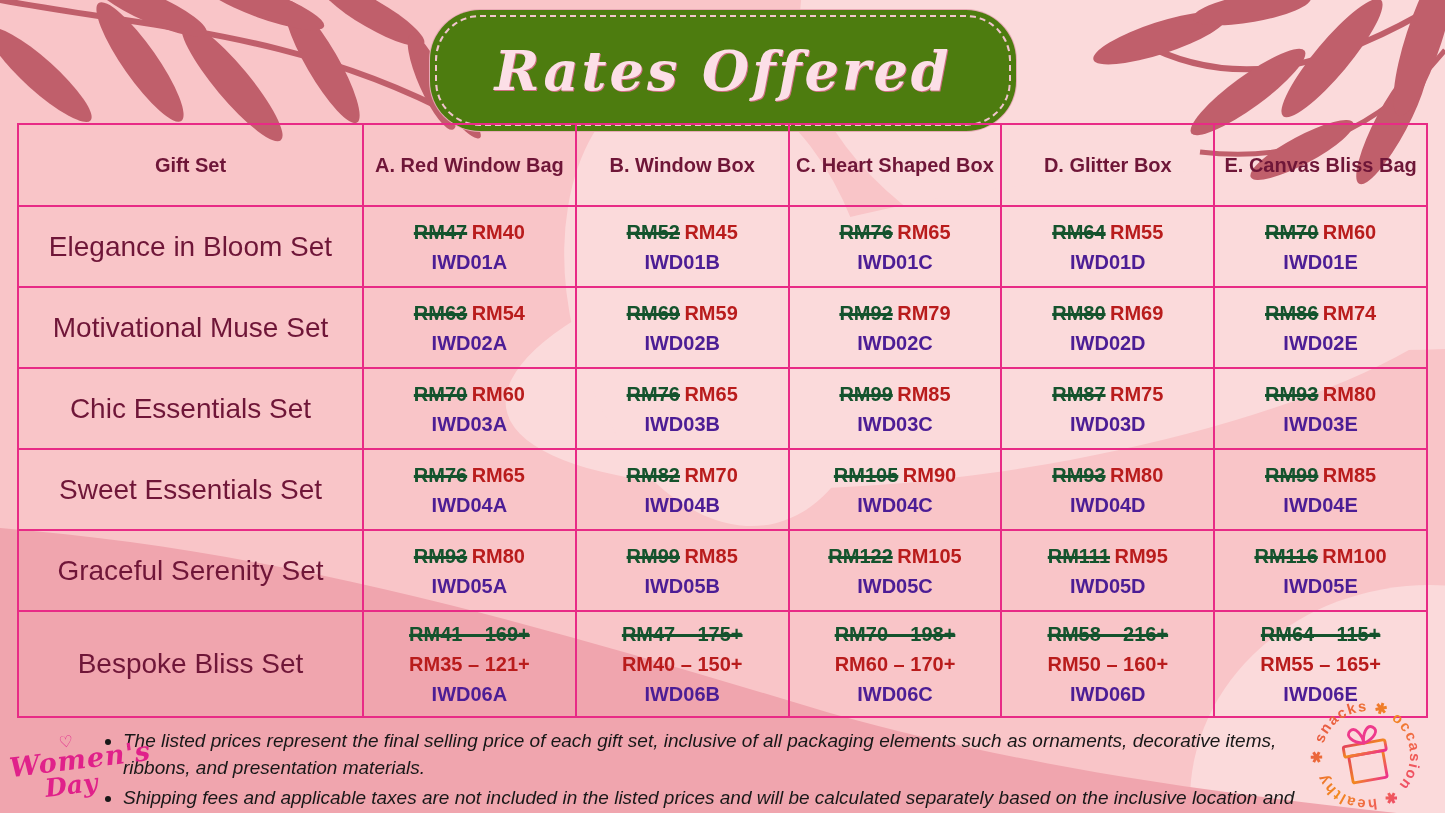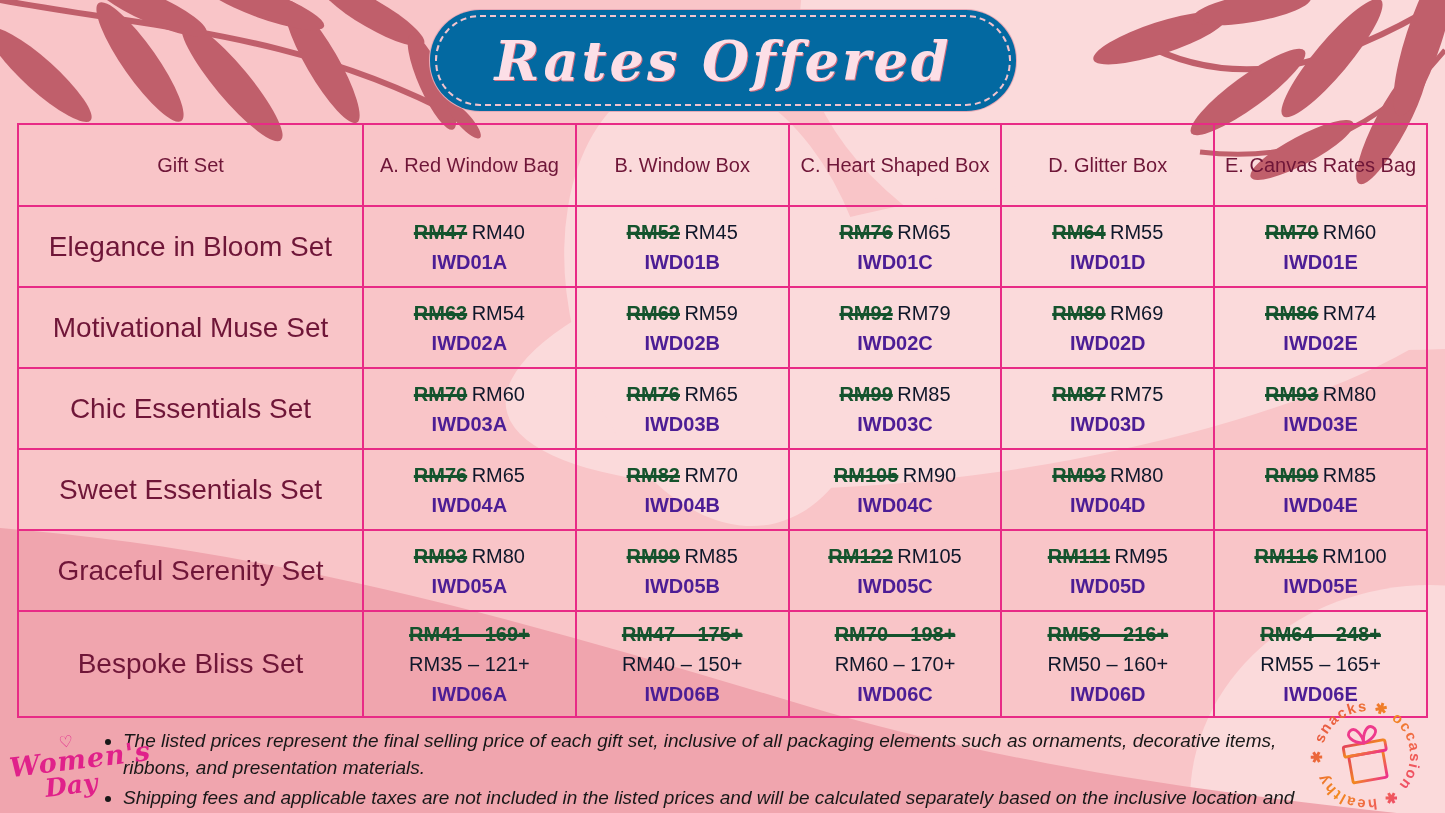"Rates Offered" .banner { background: #0369a1 -> #4d7c0f; height: 101px -> 121px }
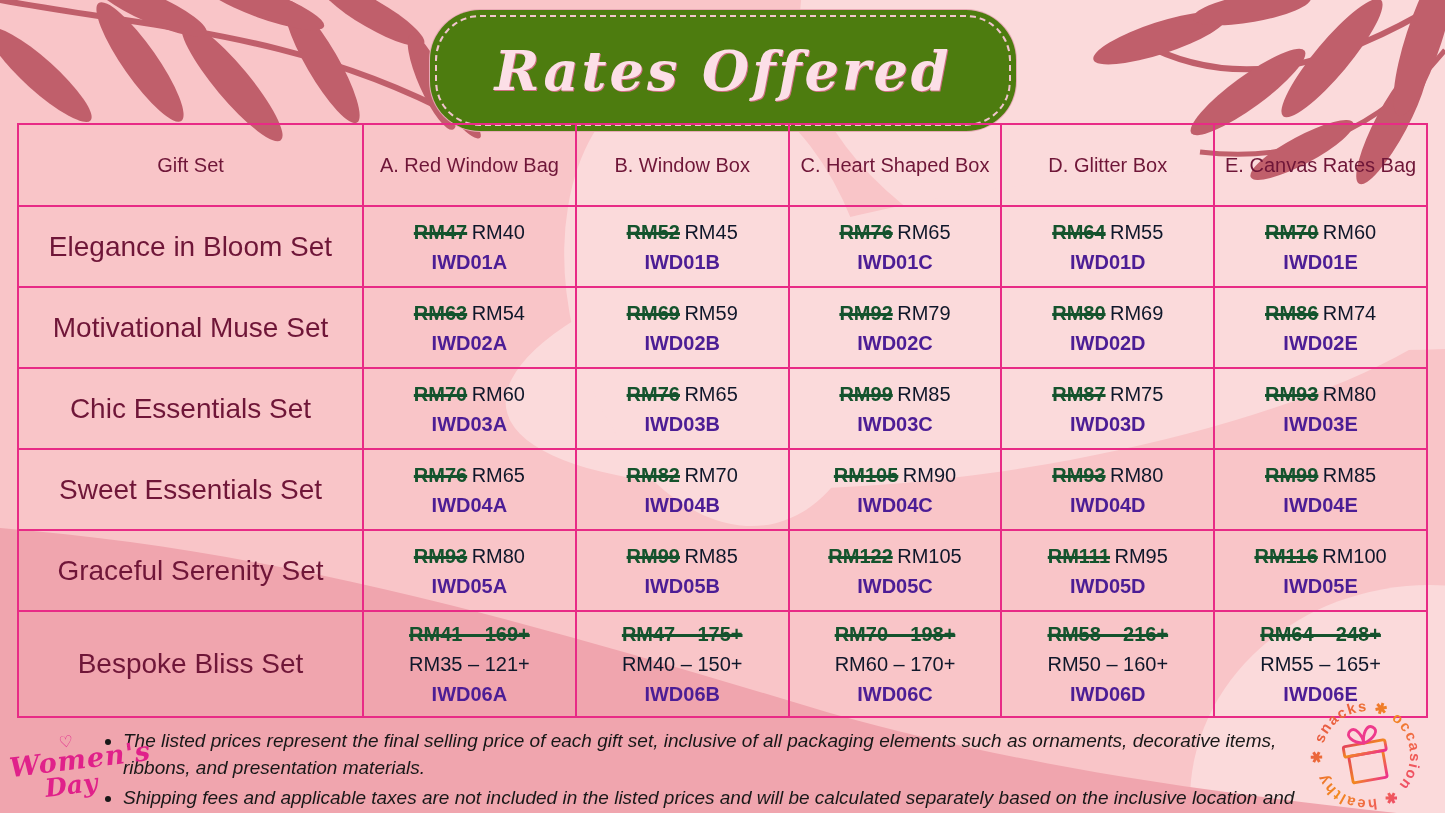"Gift Set" th { font-weight: normal -> bold }
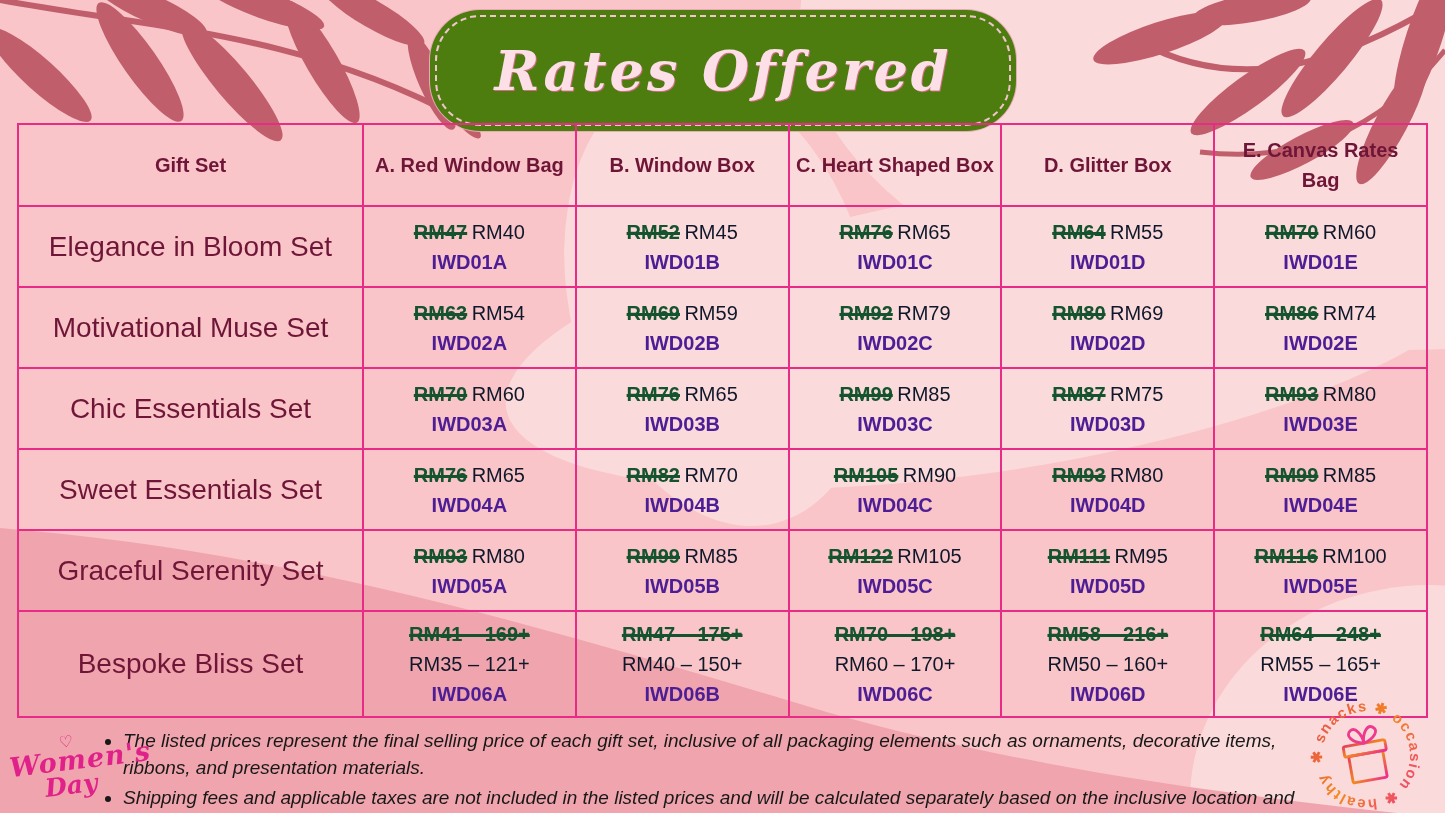"E. Canvas Rates Bag" th { text: Rates -> Bliss }
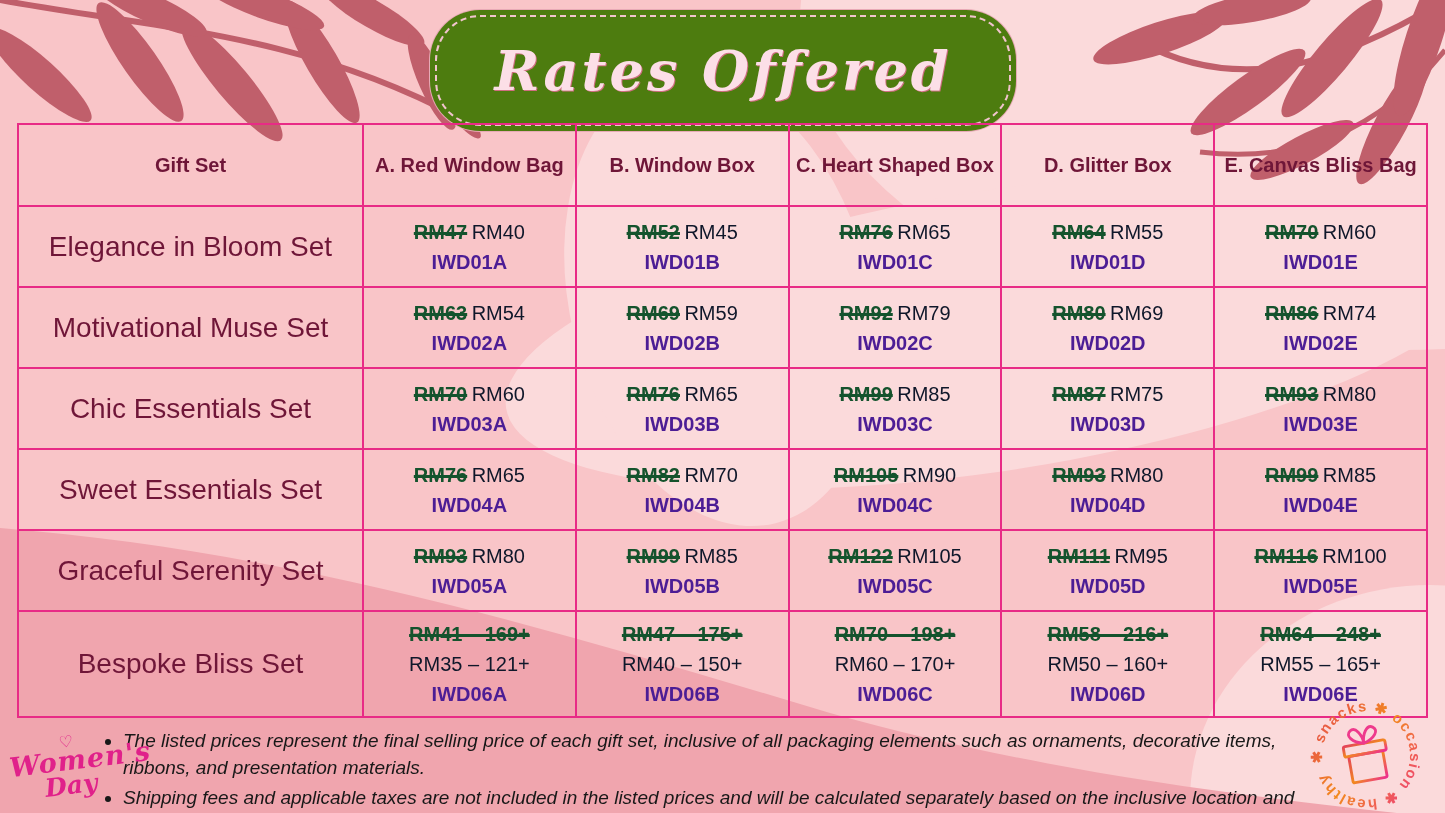"RM40" span.new { color: #0f172a -> #b91c1c; font-weight: normal -> bold }
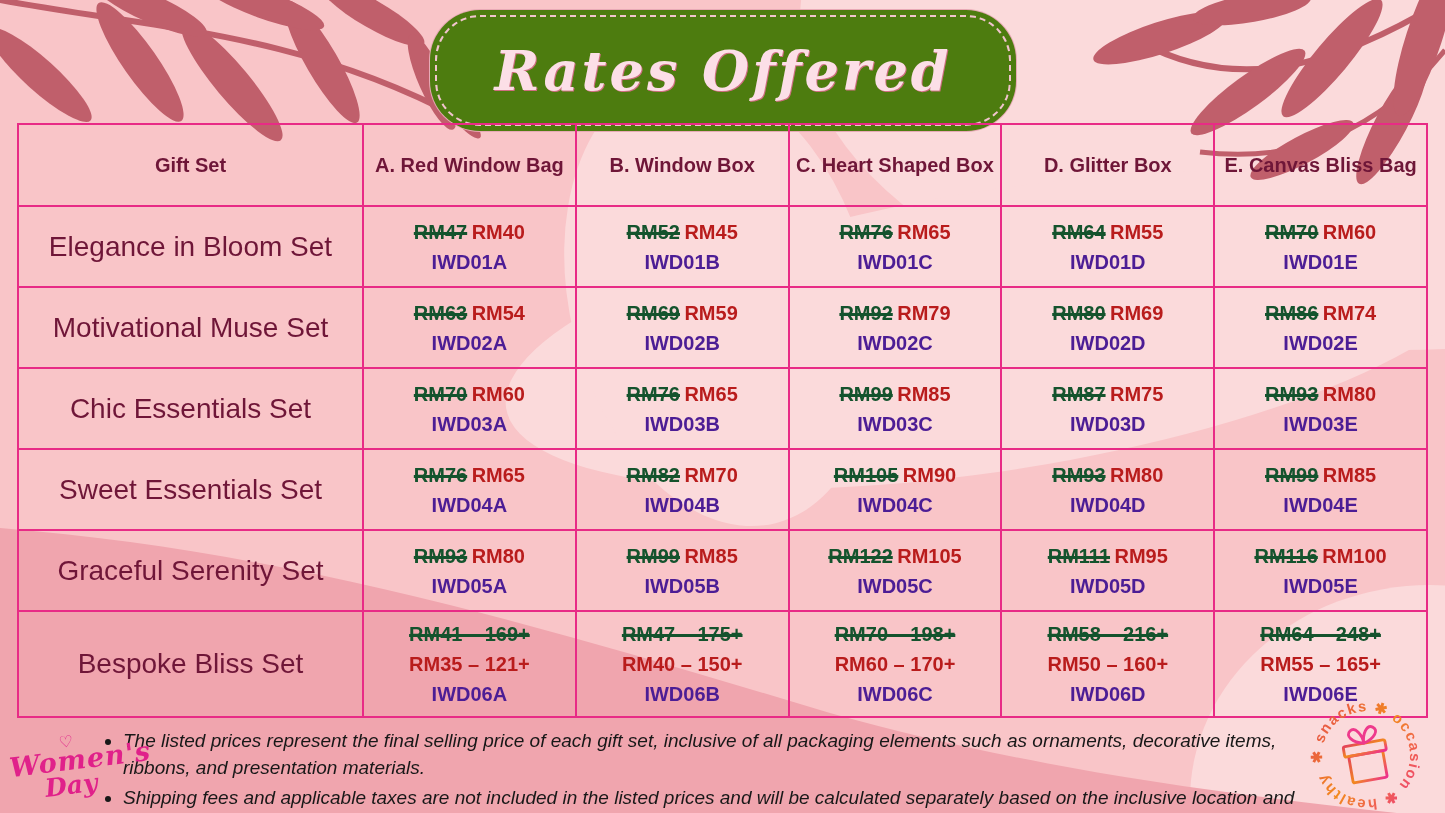"RM64 – 248+" span.old { text: 248+ -> 115+ }
